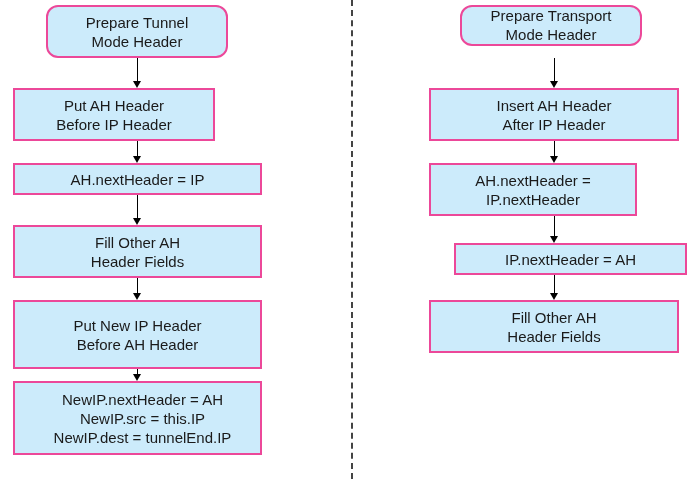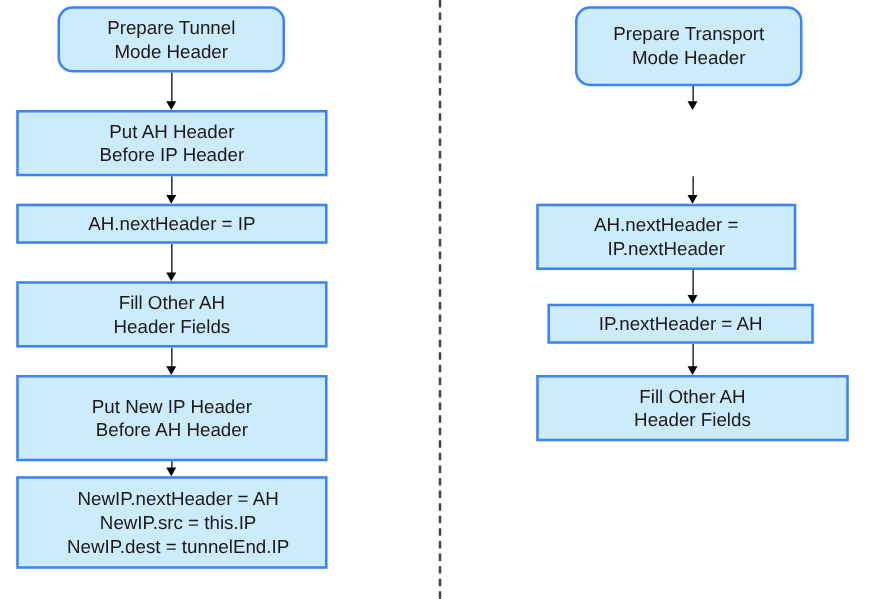"Prepare Tunnel" .node { border: 2px solid #3b82f6 -> 2px solid #ec4899 }
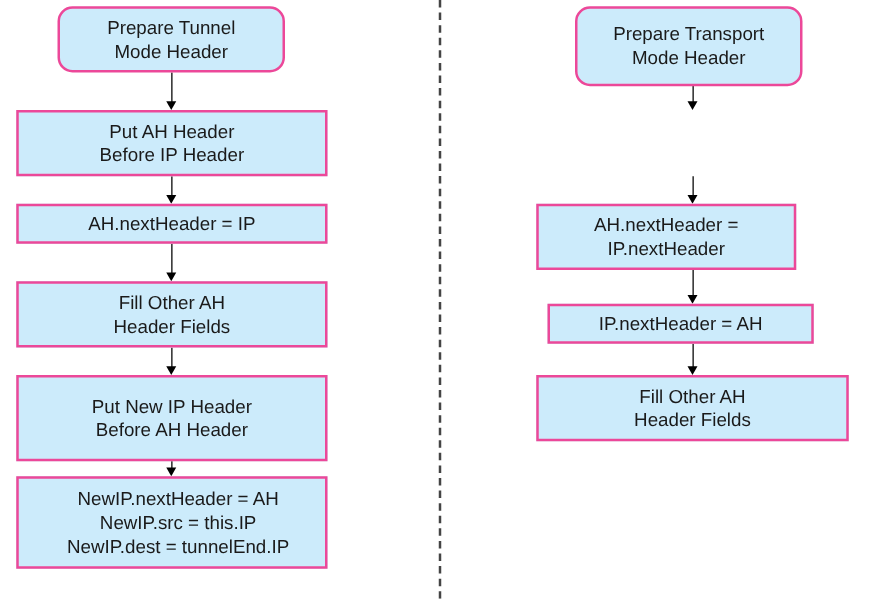"Prepare Transport" div.node { align-items: none -> flex-end; height: 64px -> 41px }
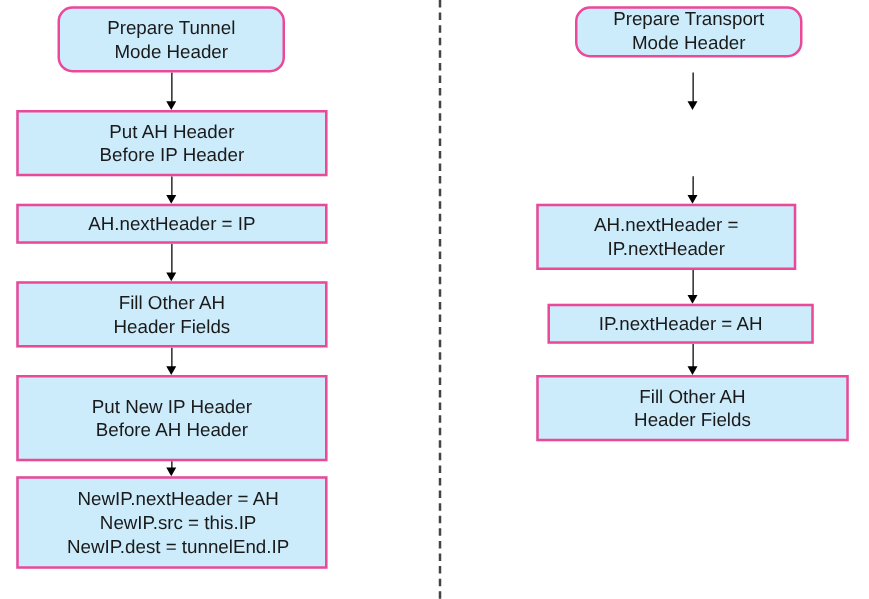"Put AH Header" div.node { width: 249px -> 202px }
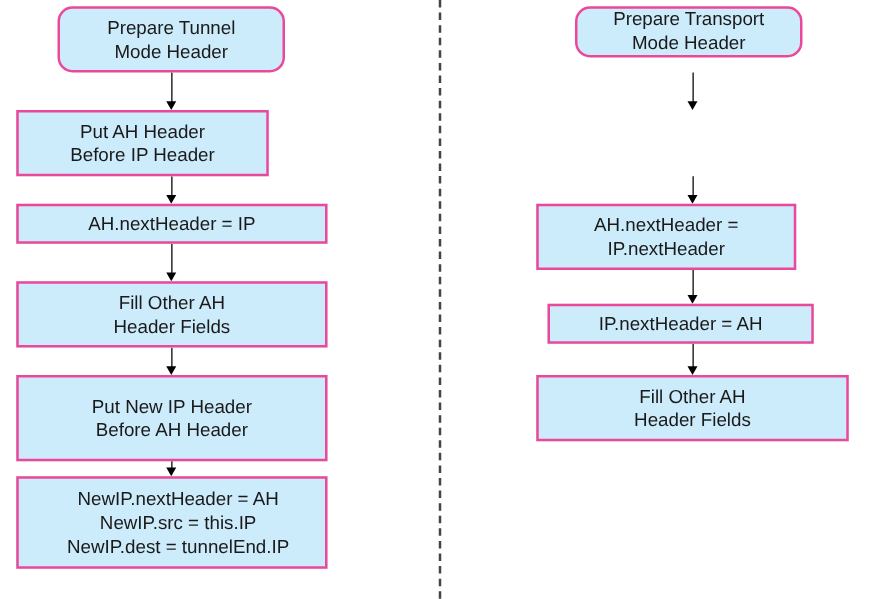"Insert AH Header" div.node { html: none -> <div><span>Insert AH Header After IP Header</span></div> }
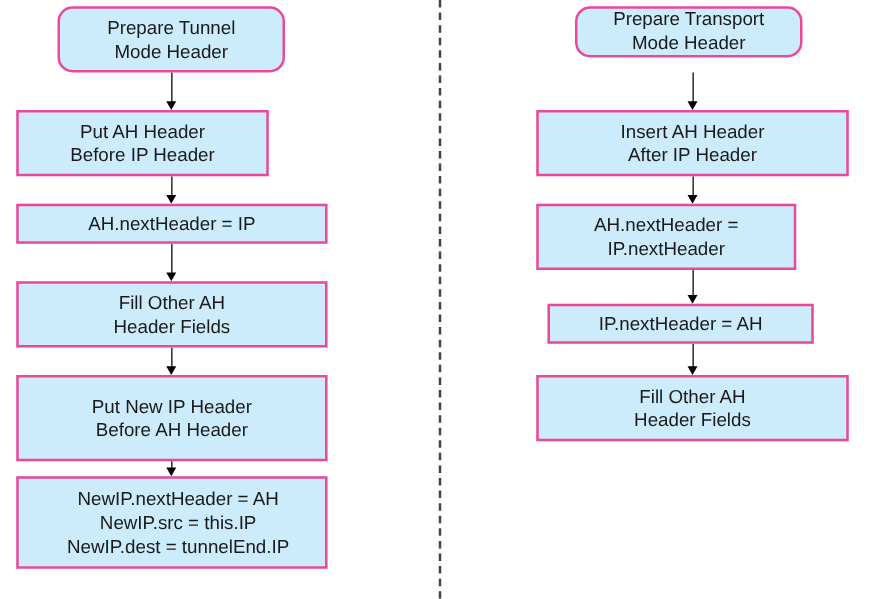"IP.nextHeader = AH" div.node { left: 438px -> 454px; width: 213px -> 233px }
